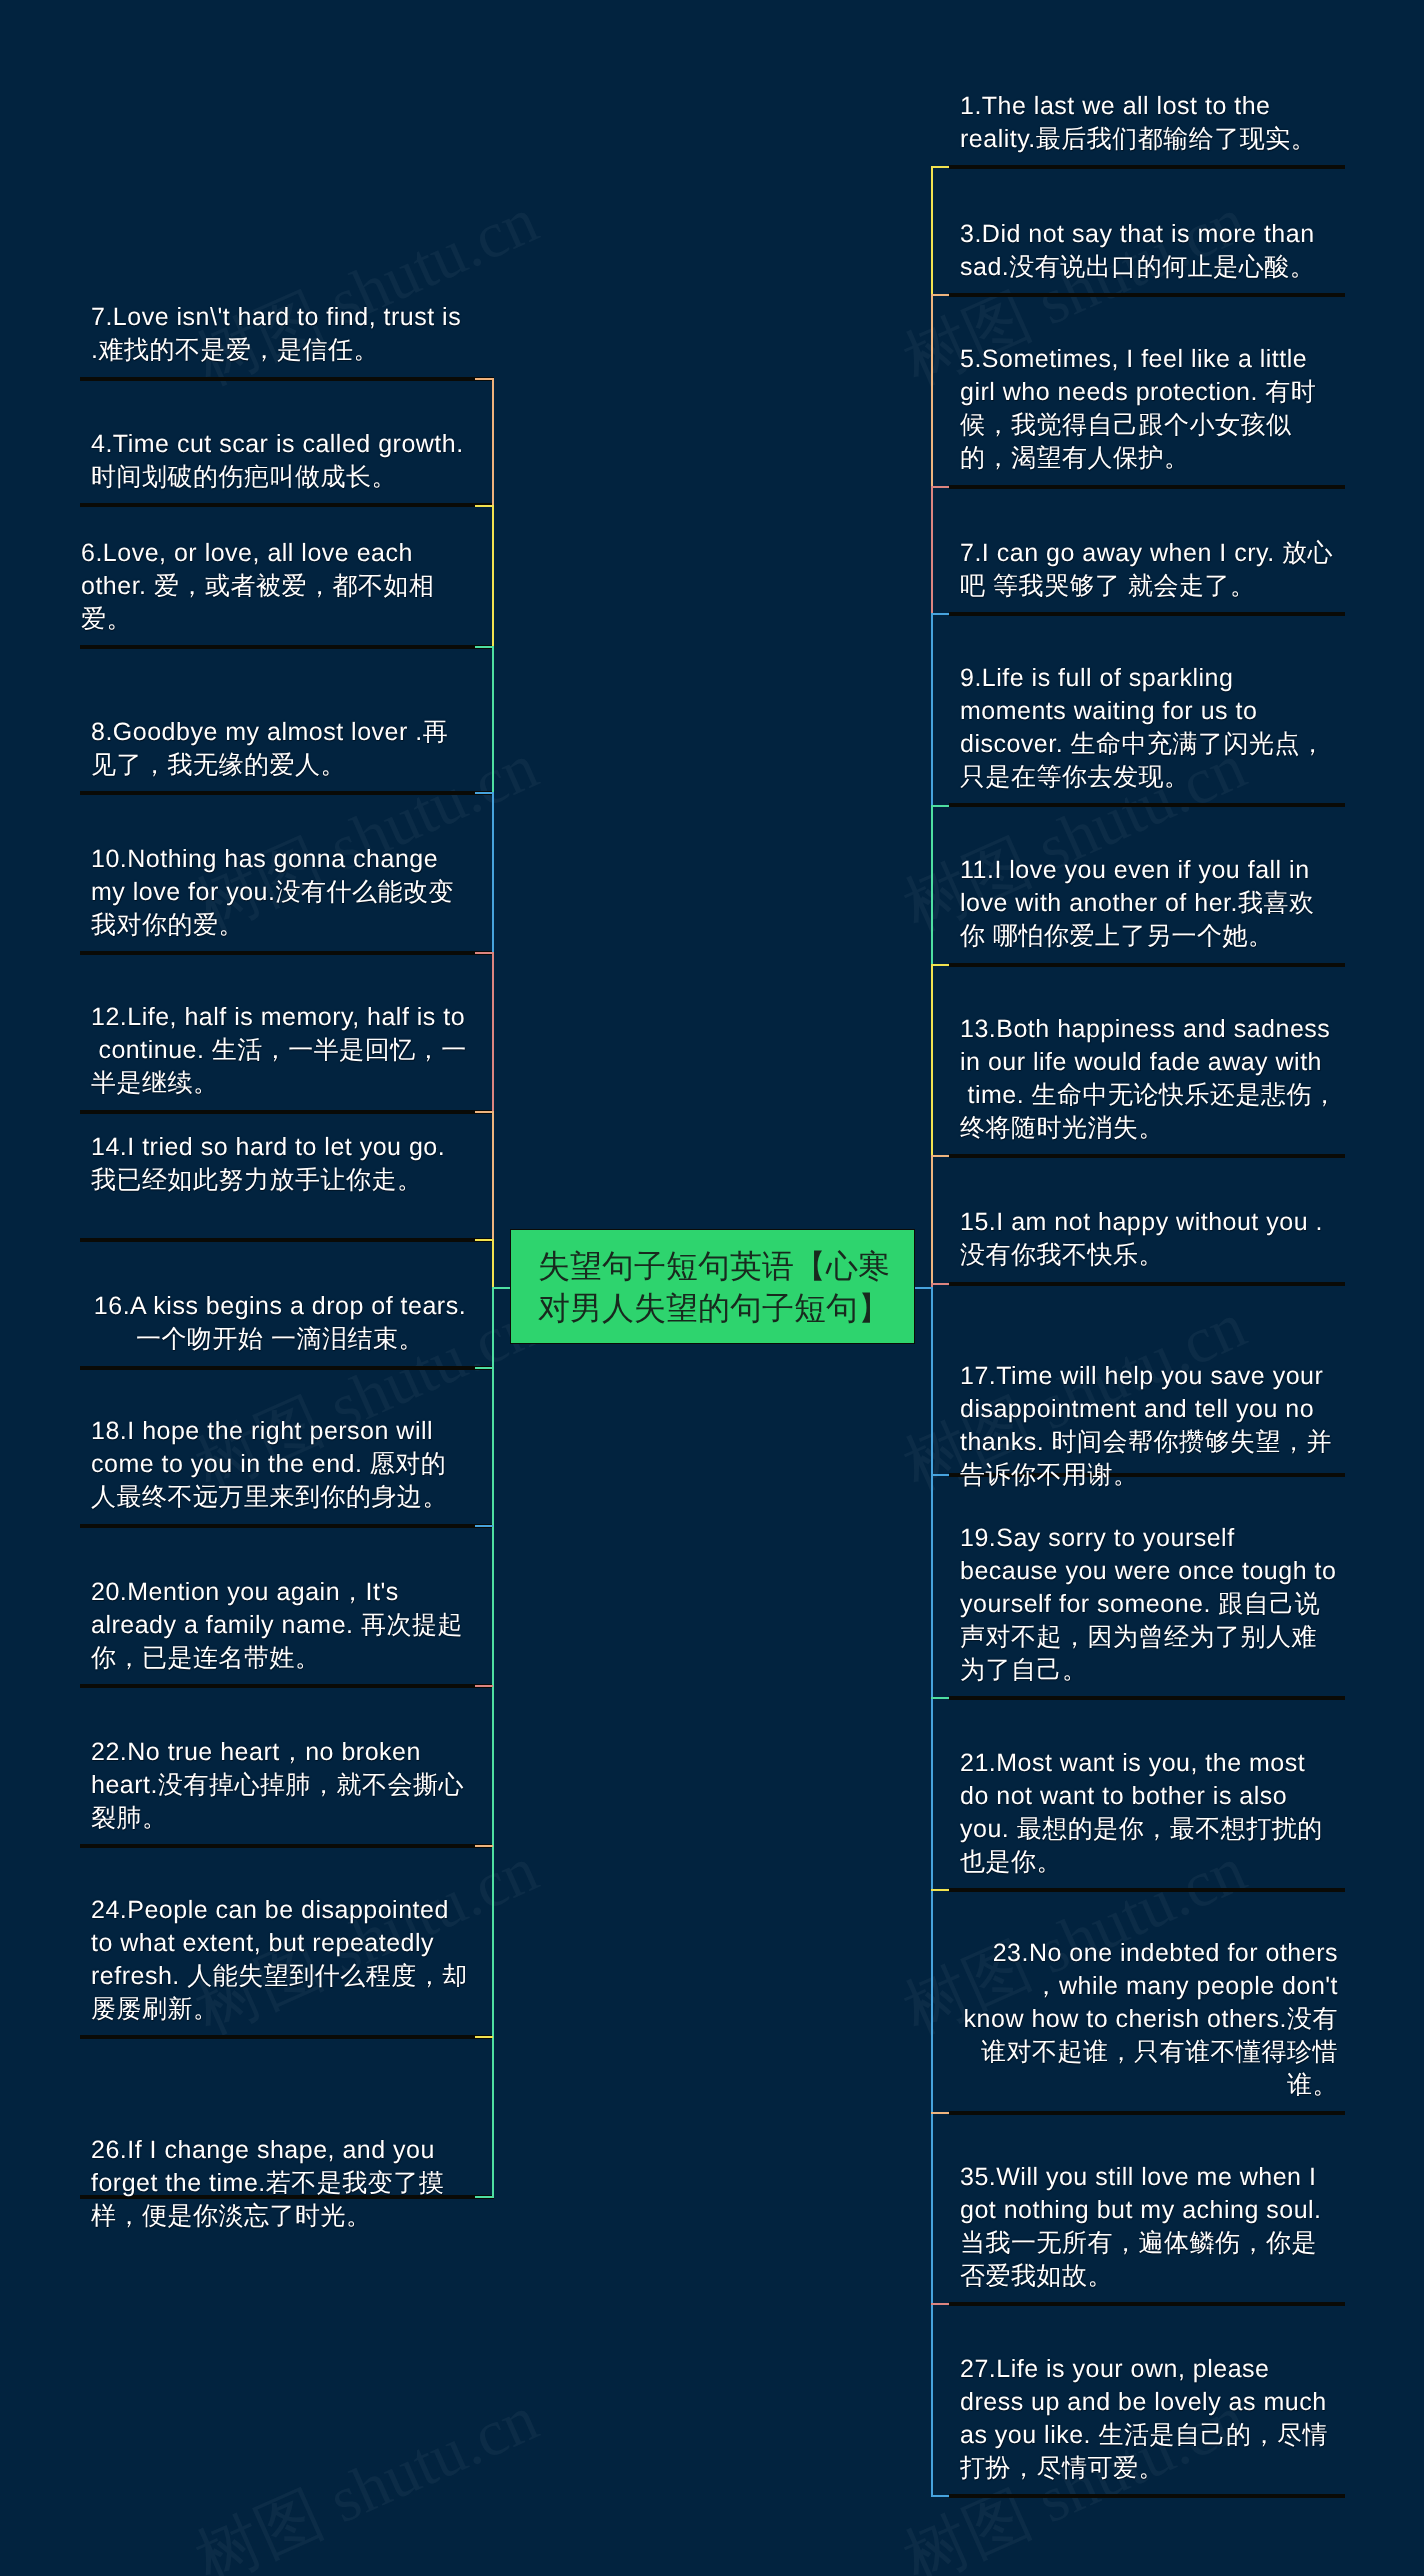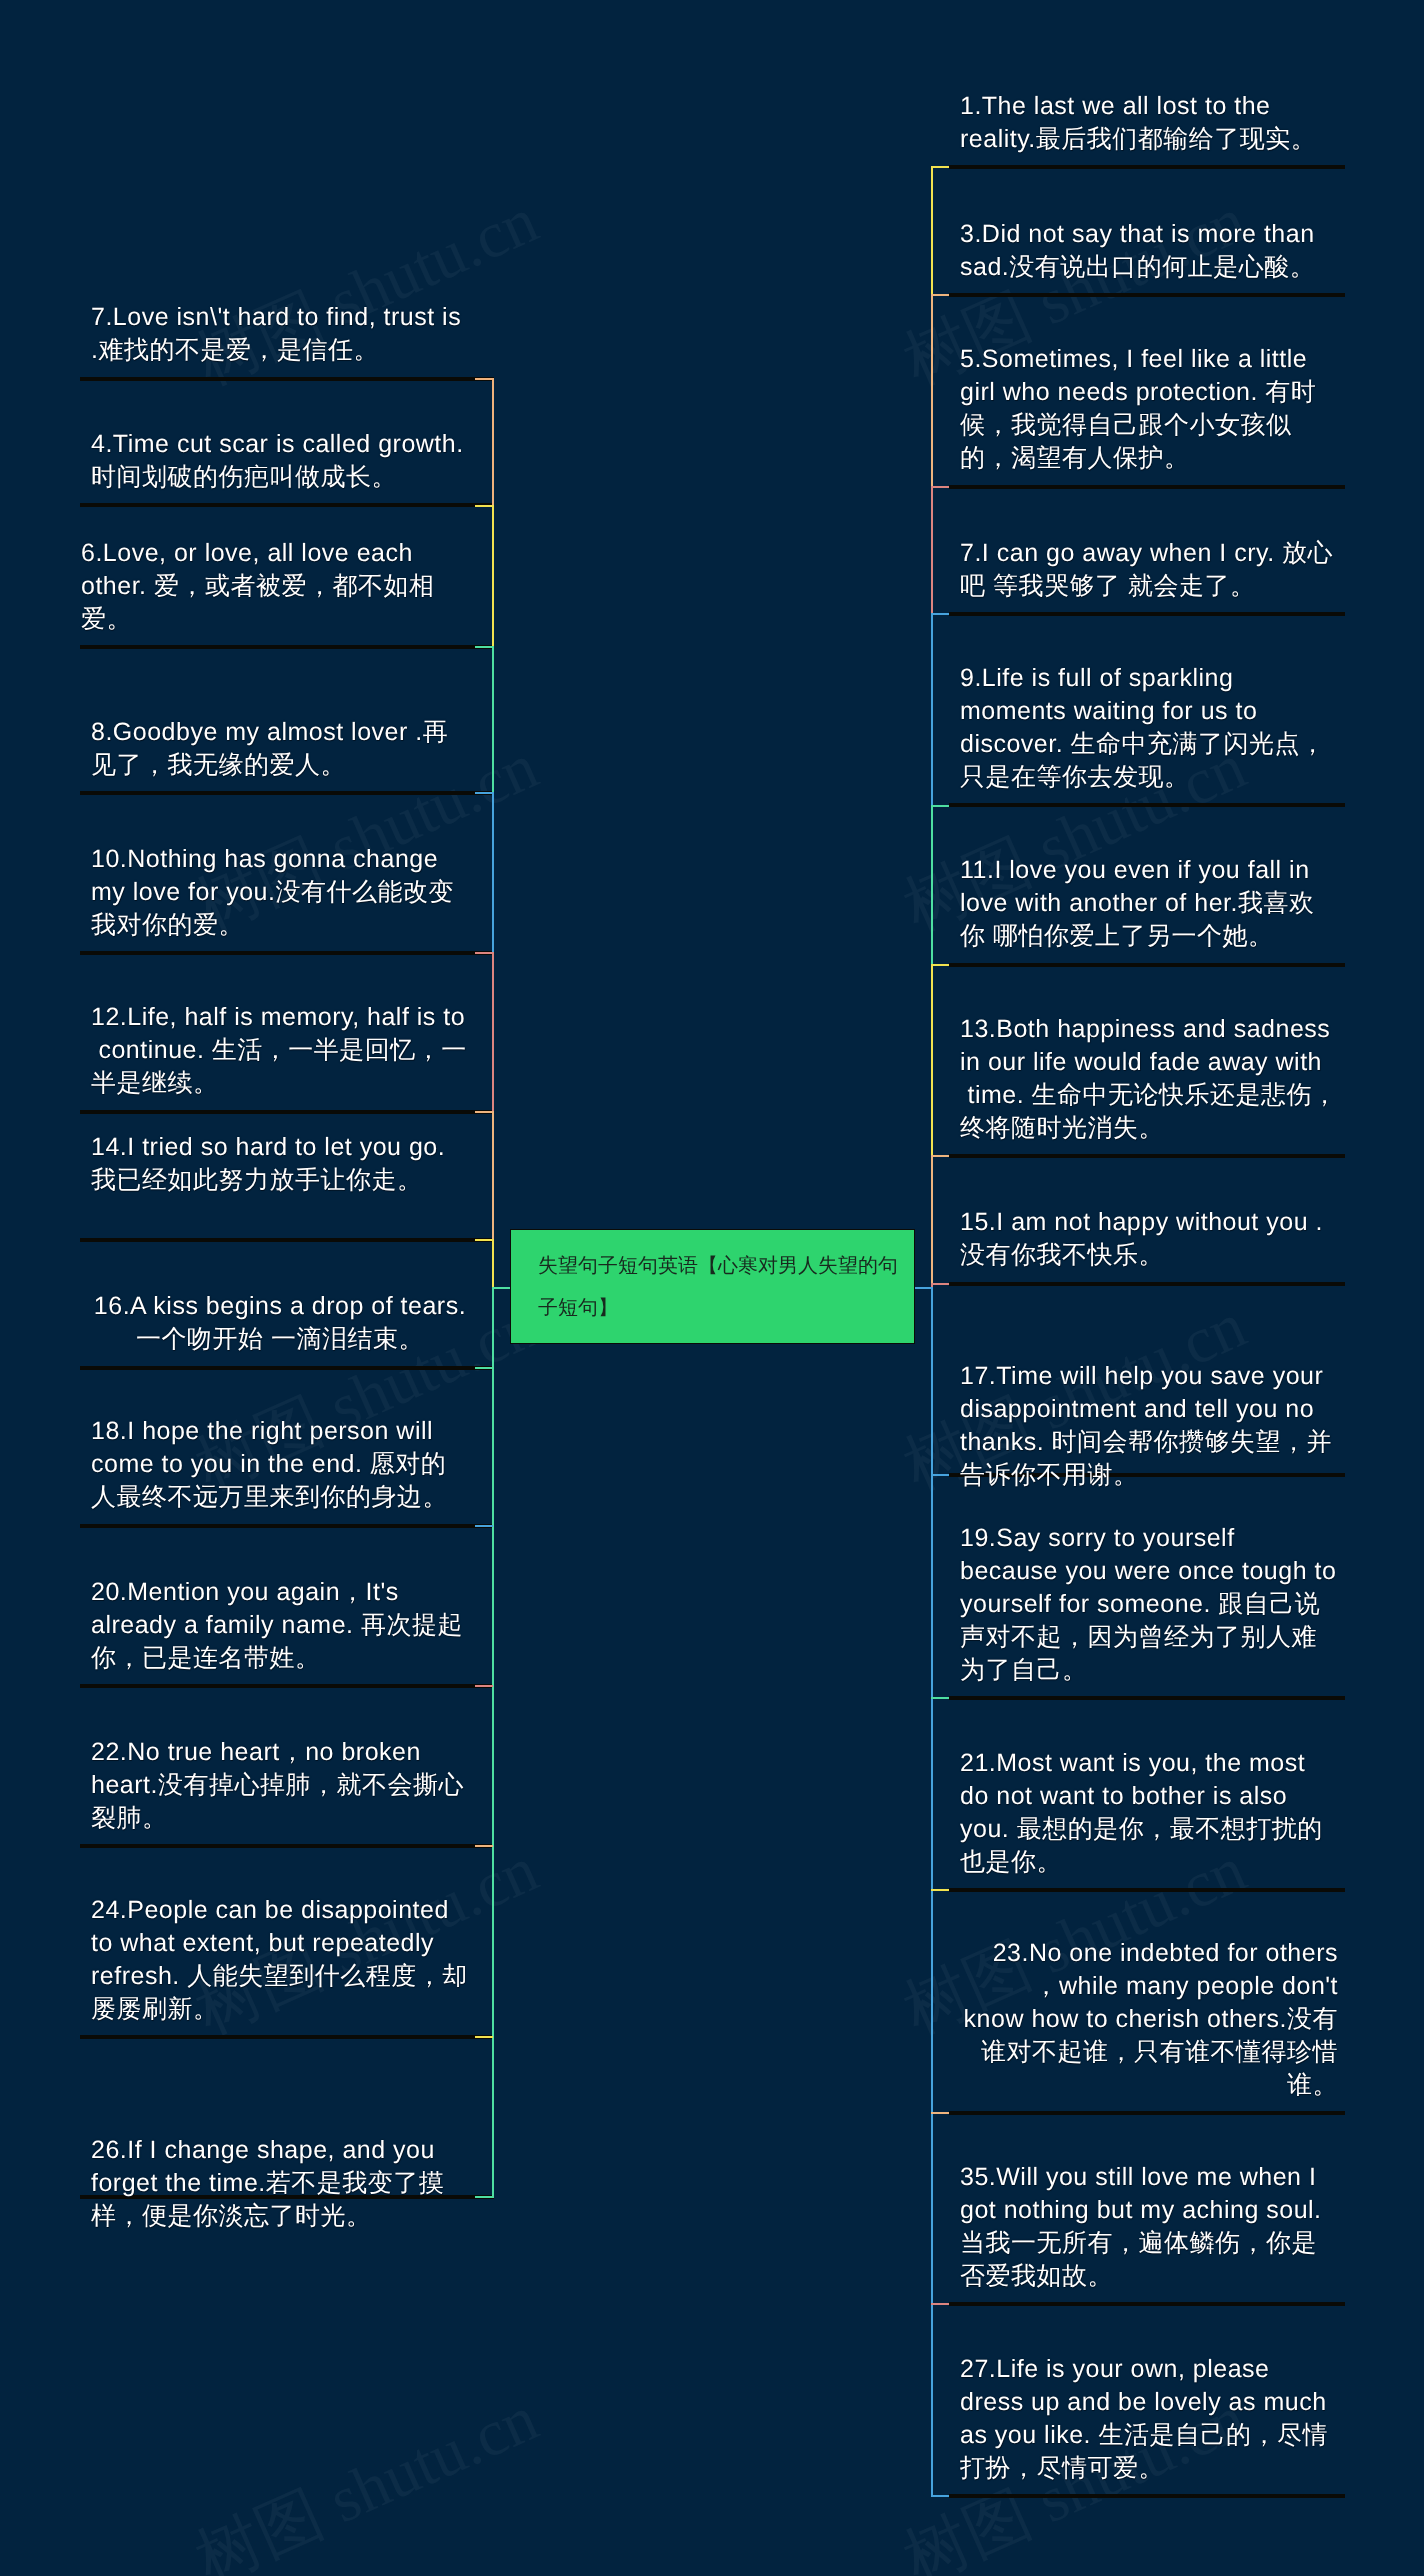"失望句子短句英语【心寒对男人失望的句子短句】" #center { font-size: 20px -> 32px }
